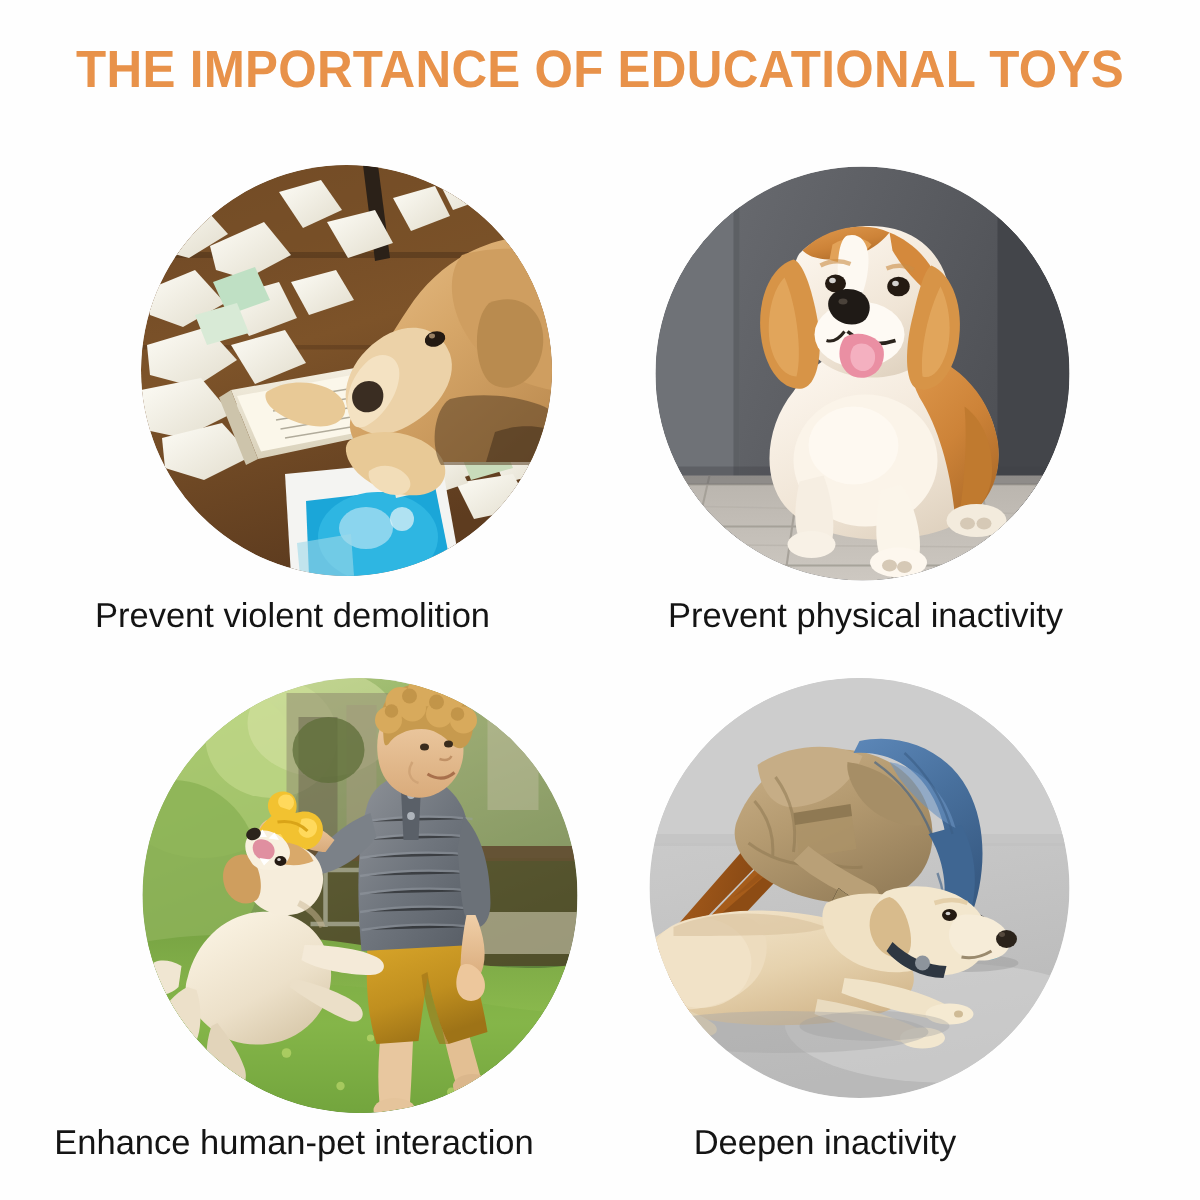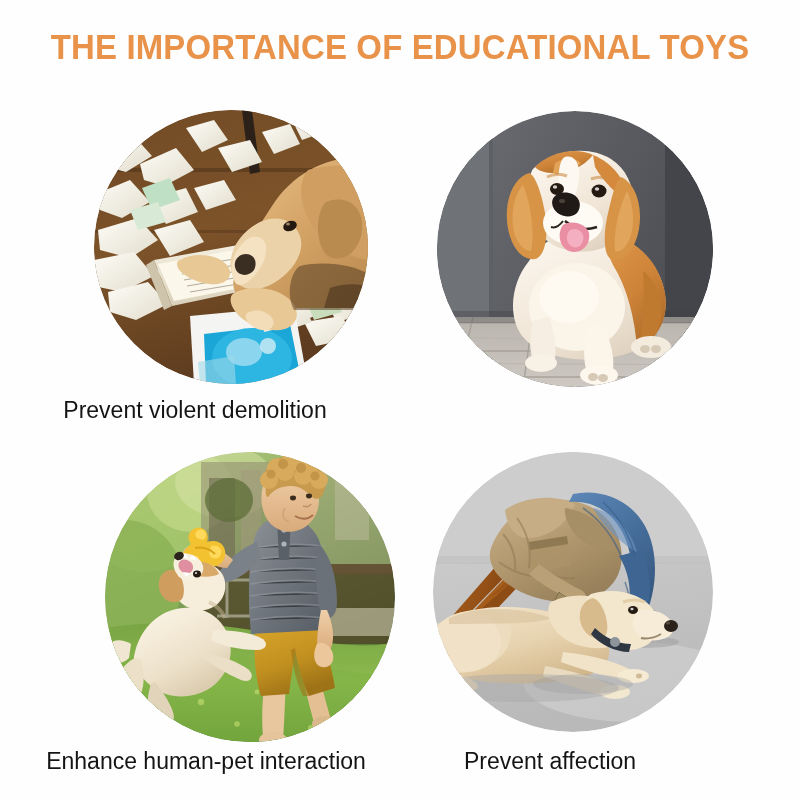"Prevent physical inactivity" div.caption { html: none -> <div>Prevent physical inactivity</div> }
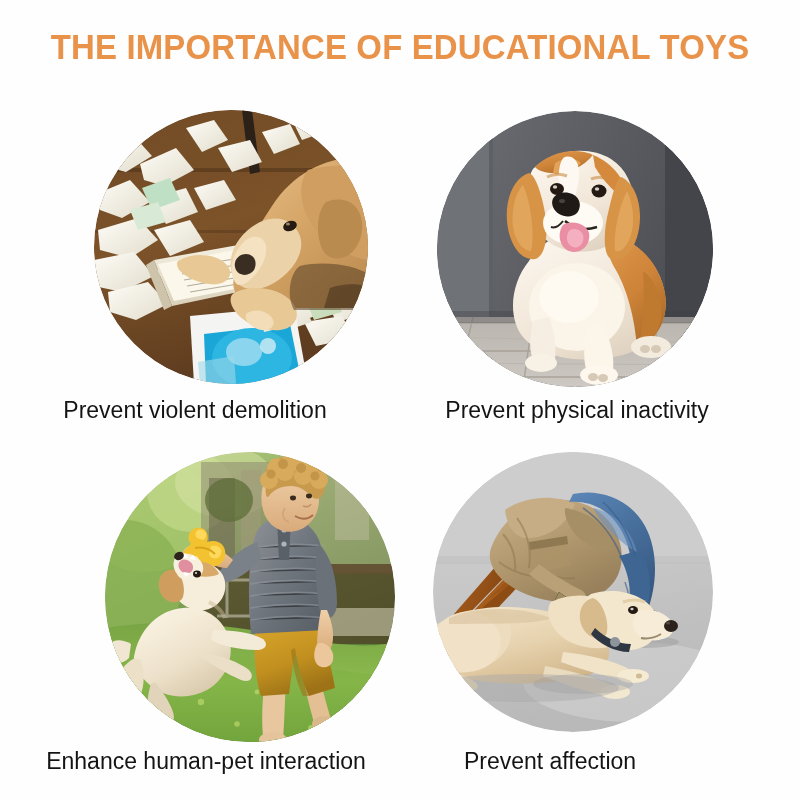"Enhance human-pet interaction" .cell.bl { left: 10px -> 0 }
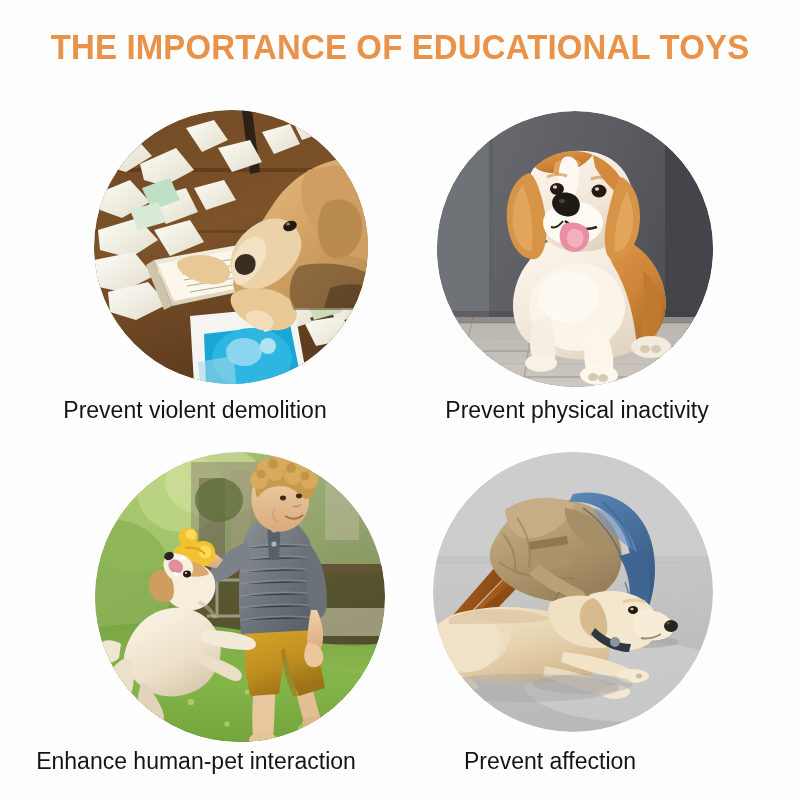"Prevent affection" div.caption { text: Prevent affection -> Deepen inactivity }
